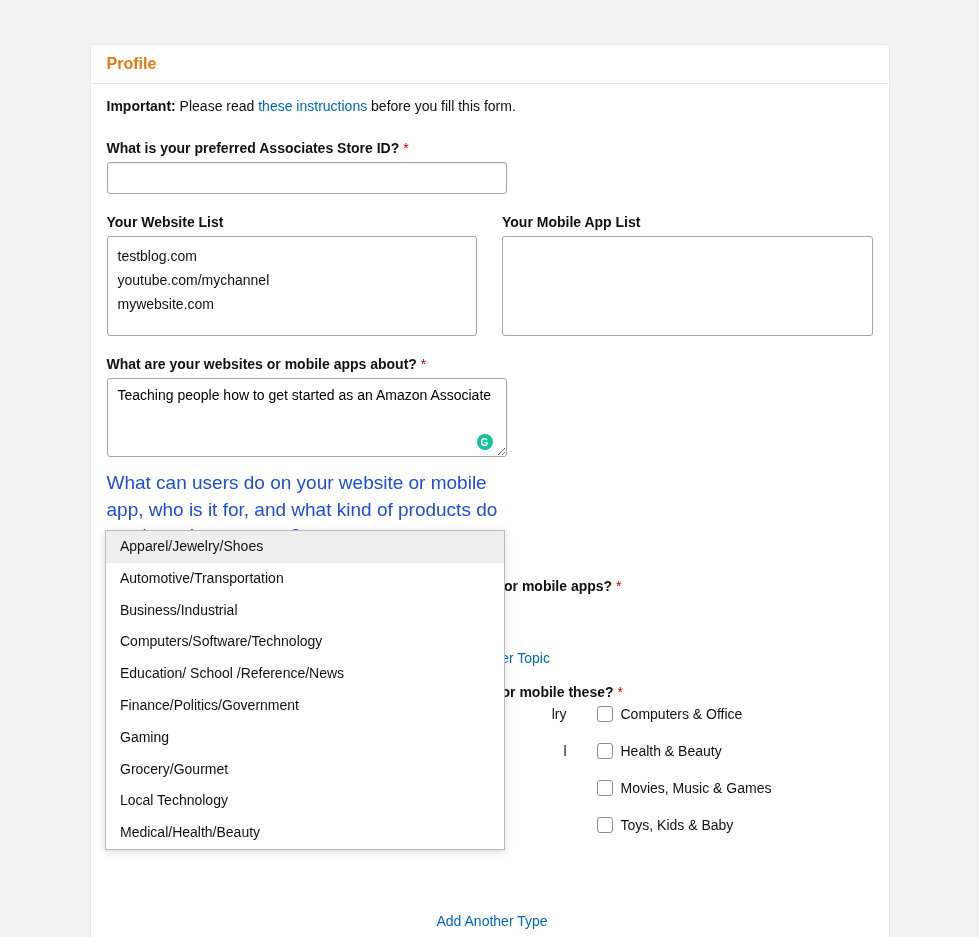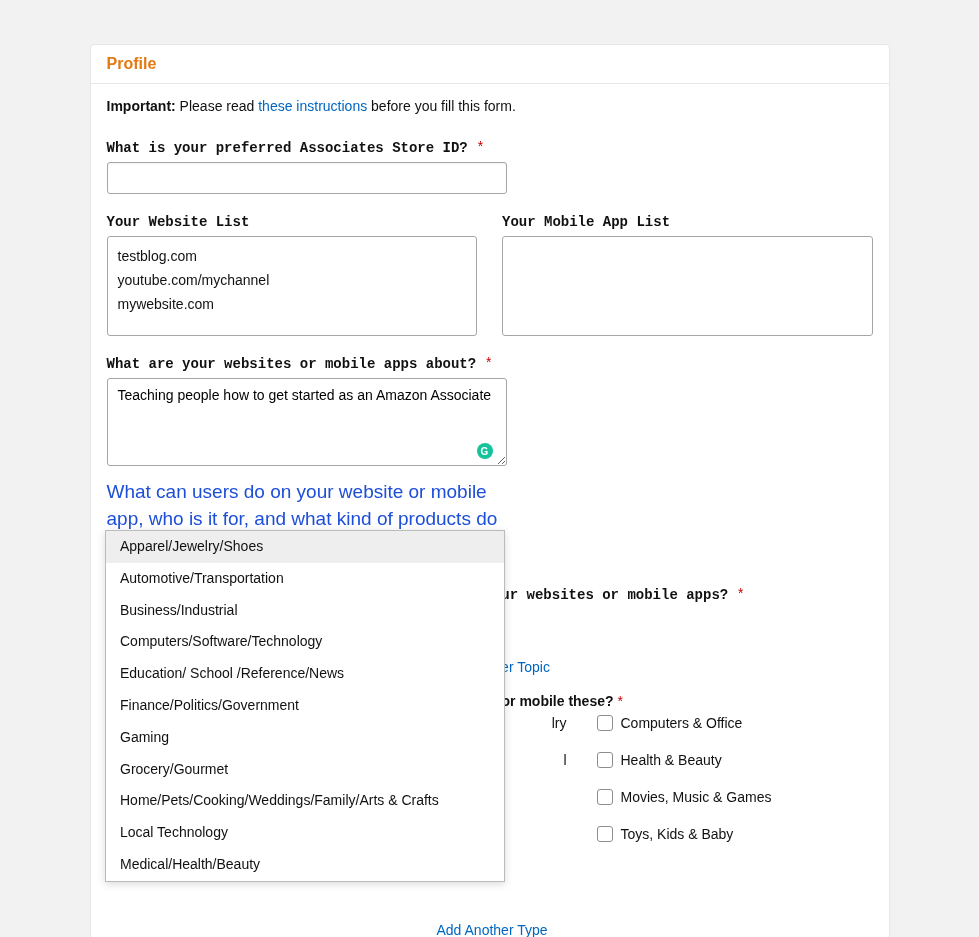"What is your preferred Associates" .field-label { font-family: Liberation Mono, monospace -> none }
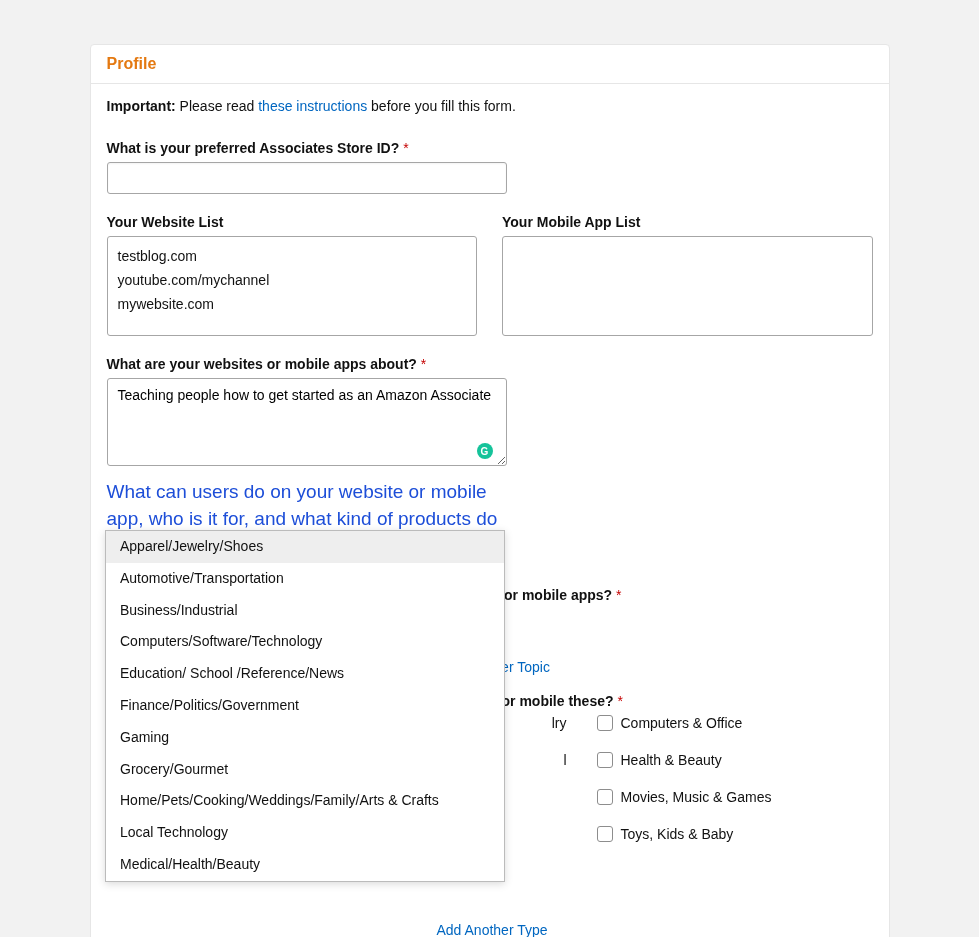"Teaching people how to get" .textarea { height: 88px -> 79px }
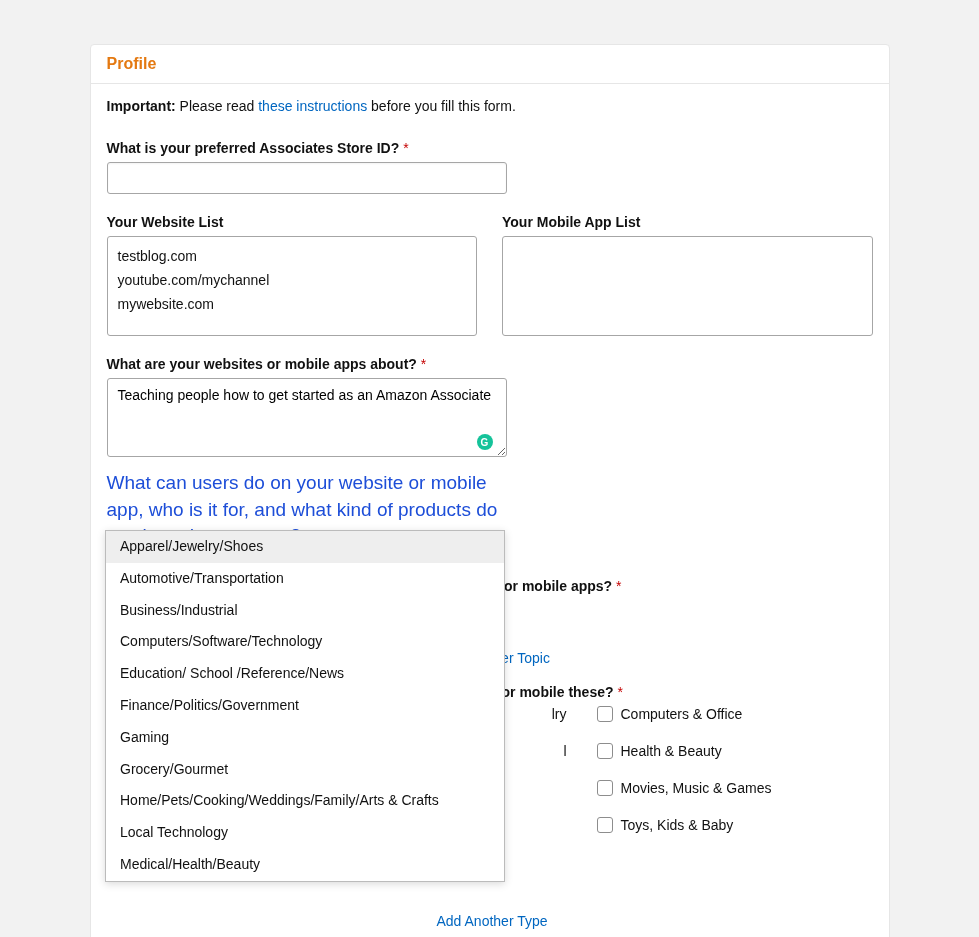"Home/Pets/Cooking/Weddings/Family/Arts &" div.dropdown-item { html: <div>Home/Pets/Cooking/Weddings/Family/Arts &amp; Crafts</div> -> none }
